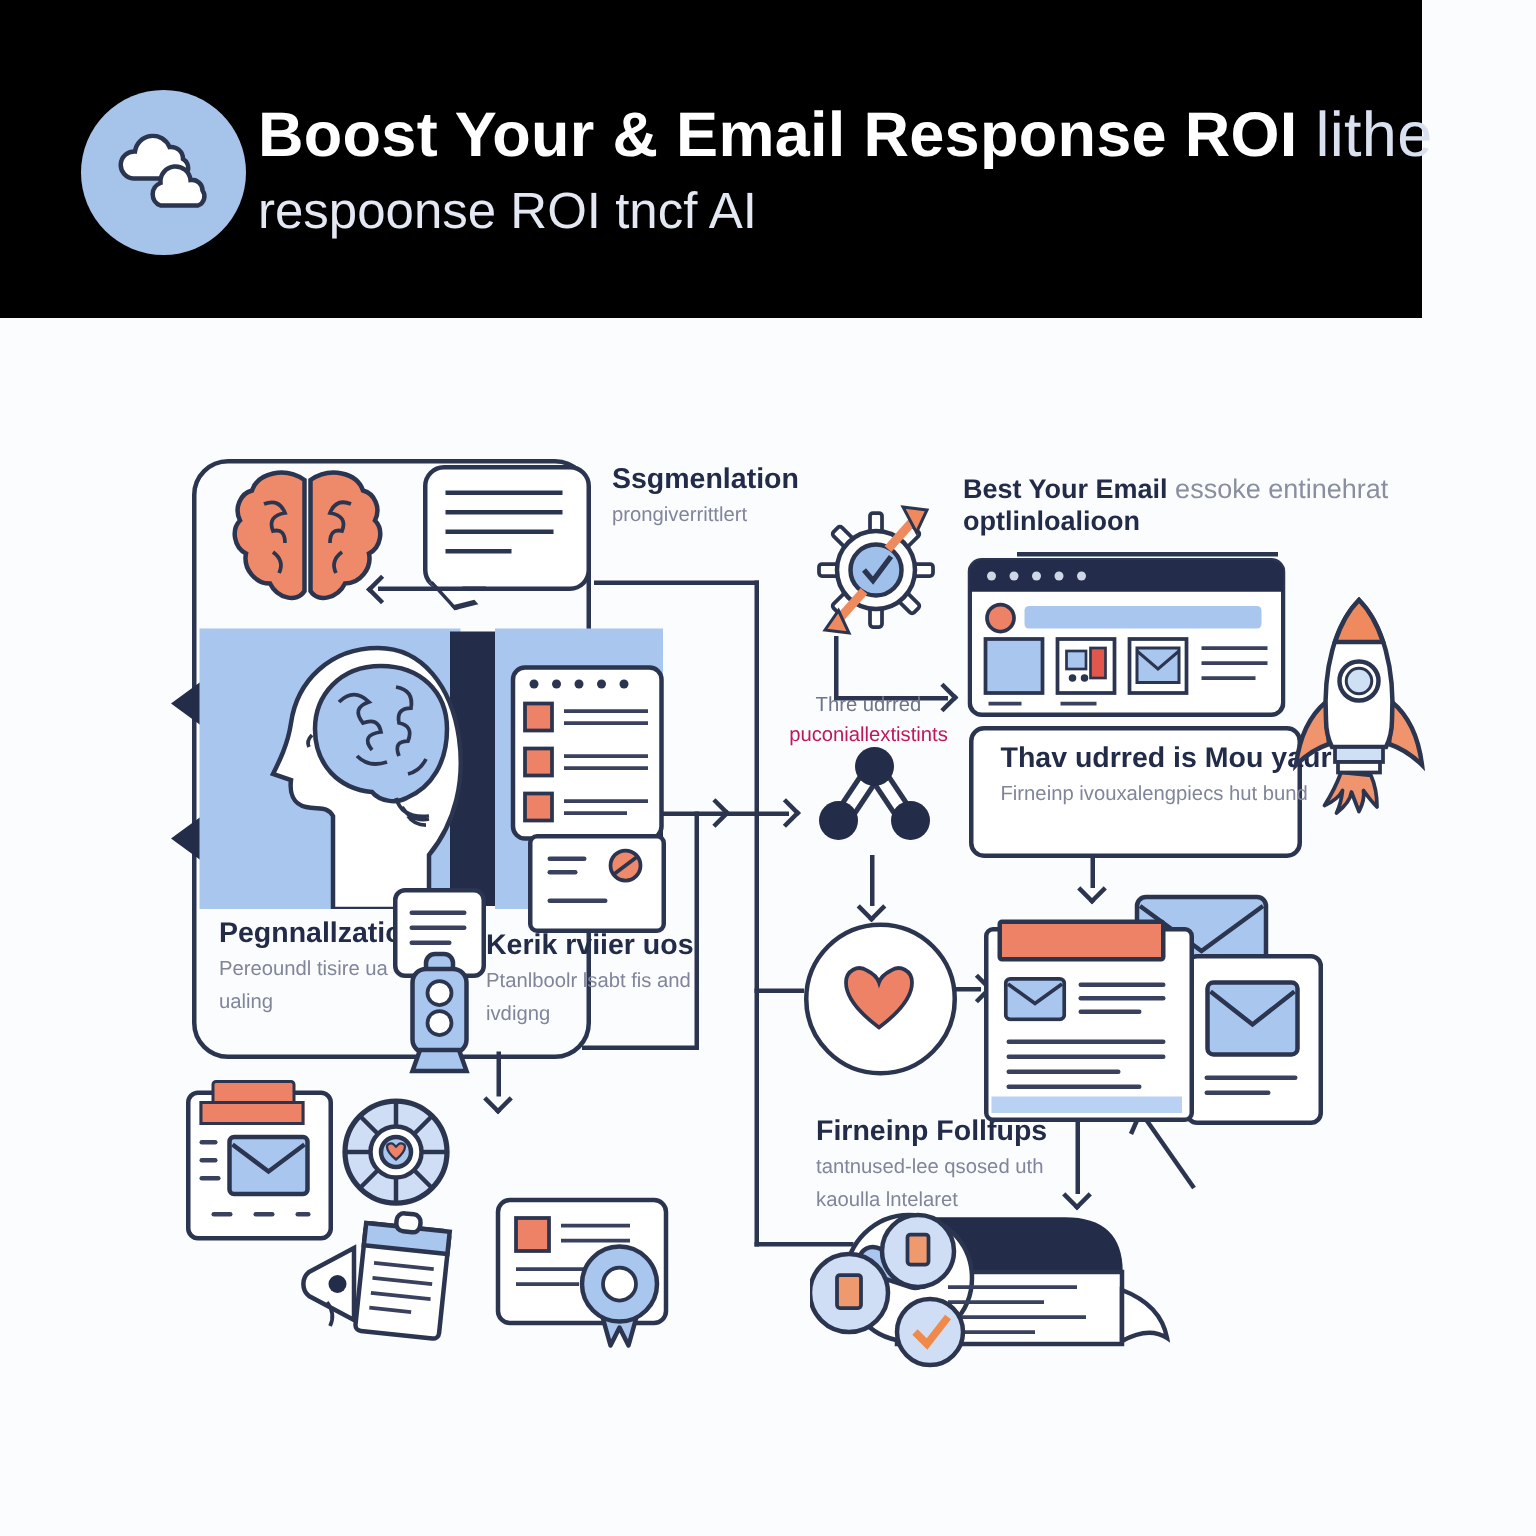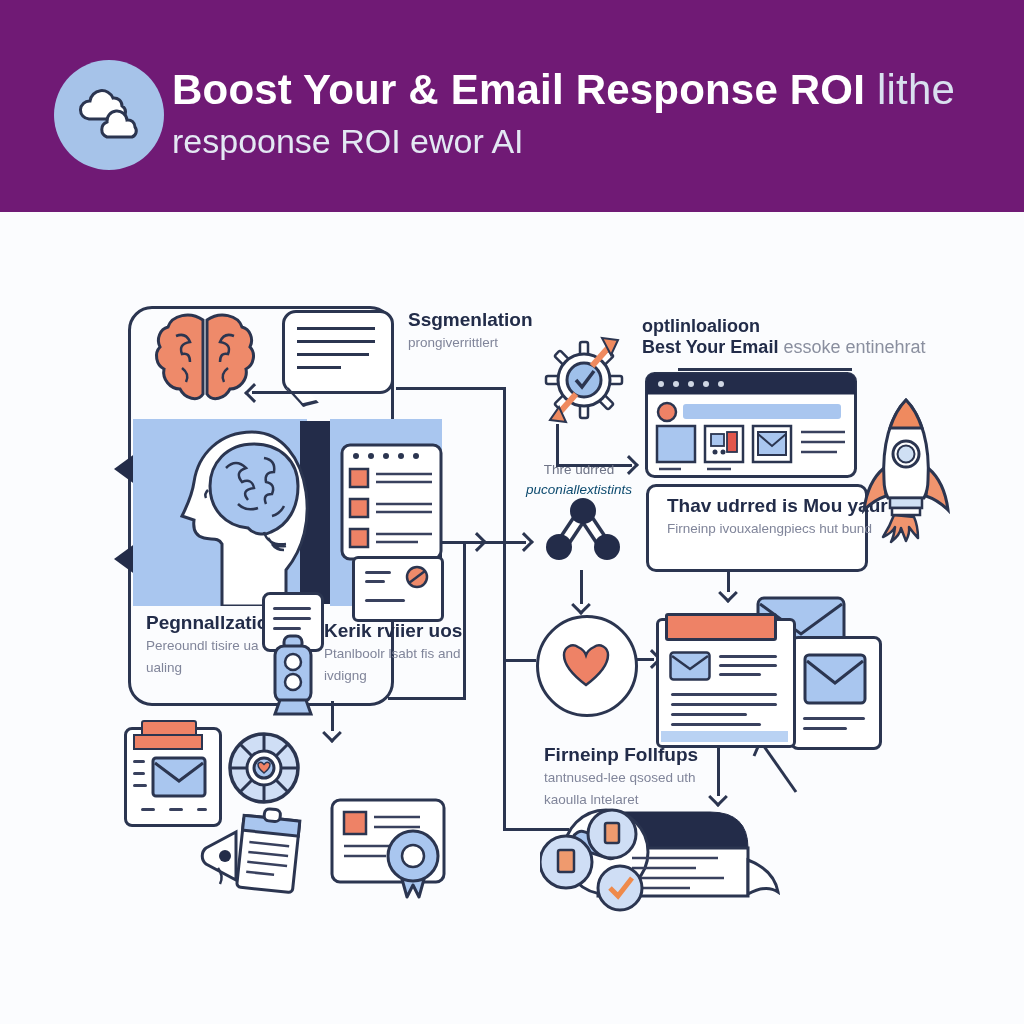"Boost Your & Email Response" .banner { background: #701a75 -> #000000; width: 1024px -> 948px }
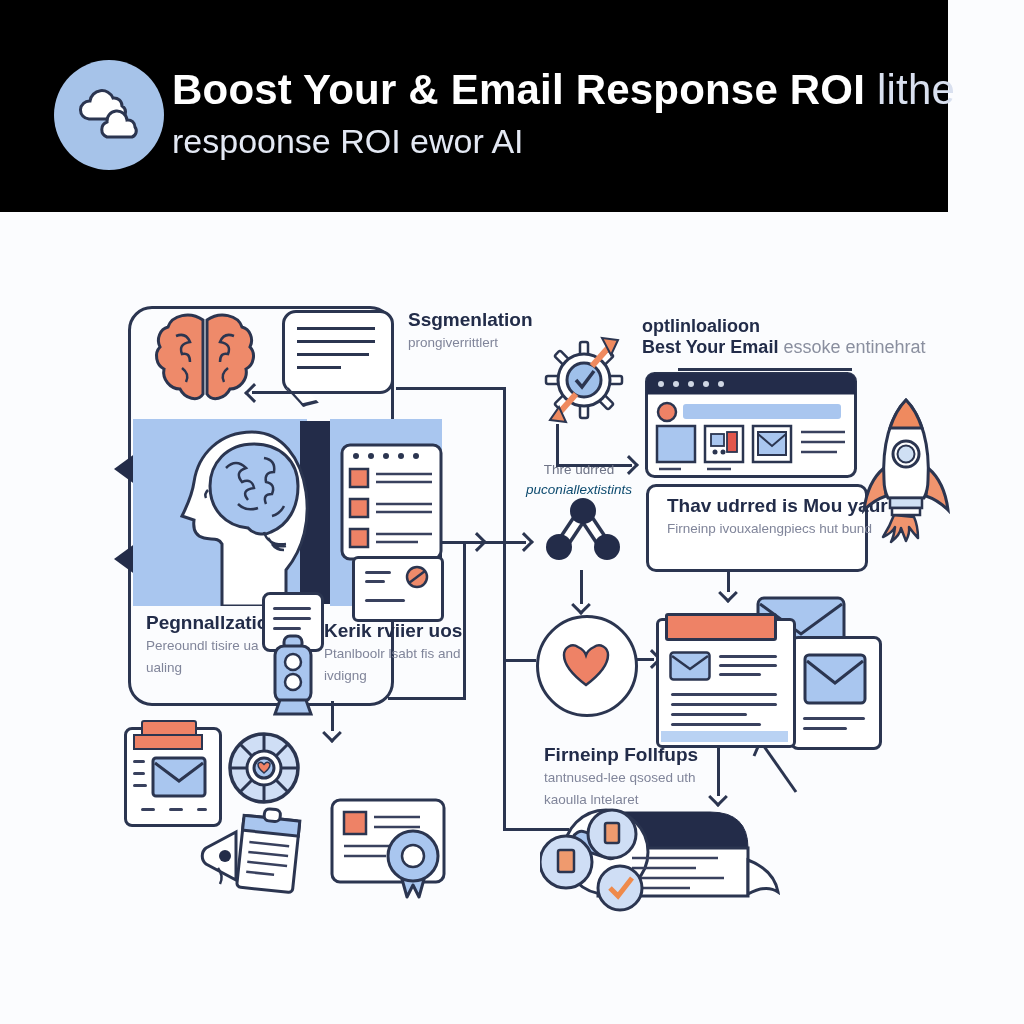"respoonse ROI ewor AI" div.t2 { text: ewor -> tncf }
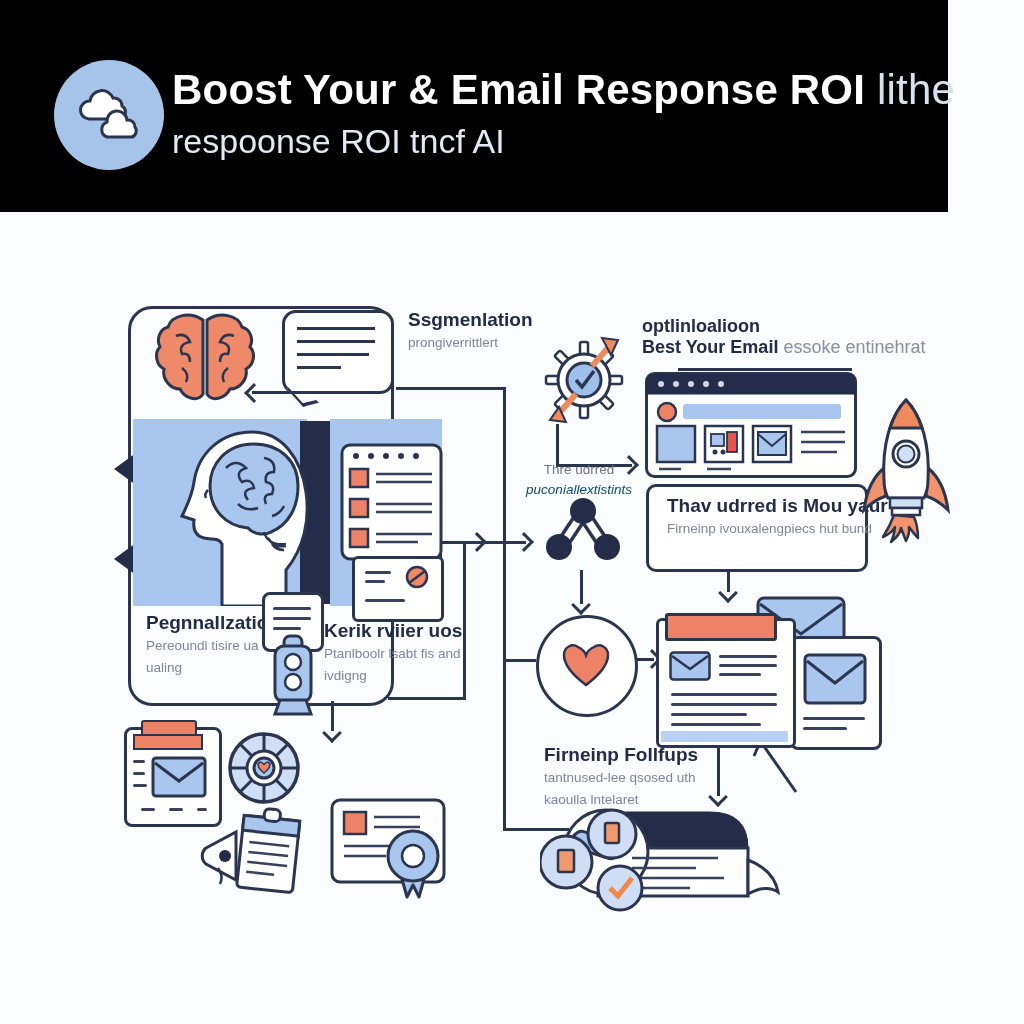"optlinloalioon" div { order: before "Best Your Email essoke entinehrat" -> after "Best Your Email essoke entinehrat" }
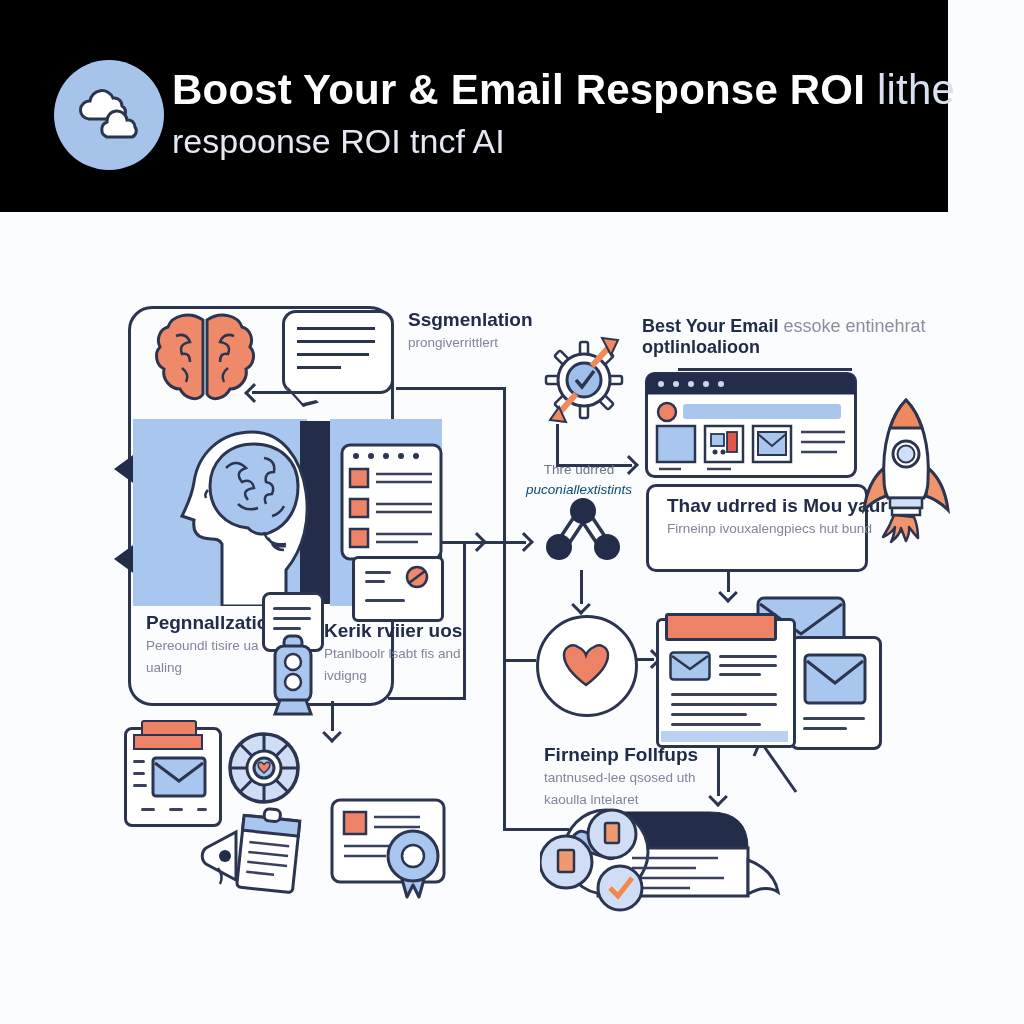"puconiallextistints" p.node-sub { color: #0c4a6e -> #be185d; font-style: italic -> none }
